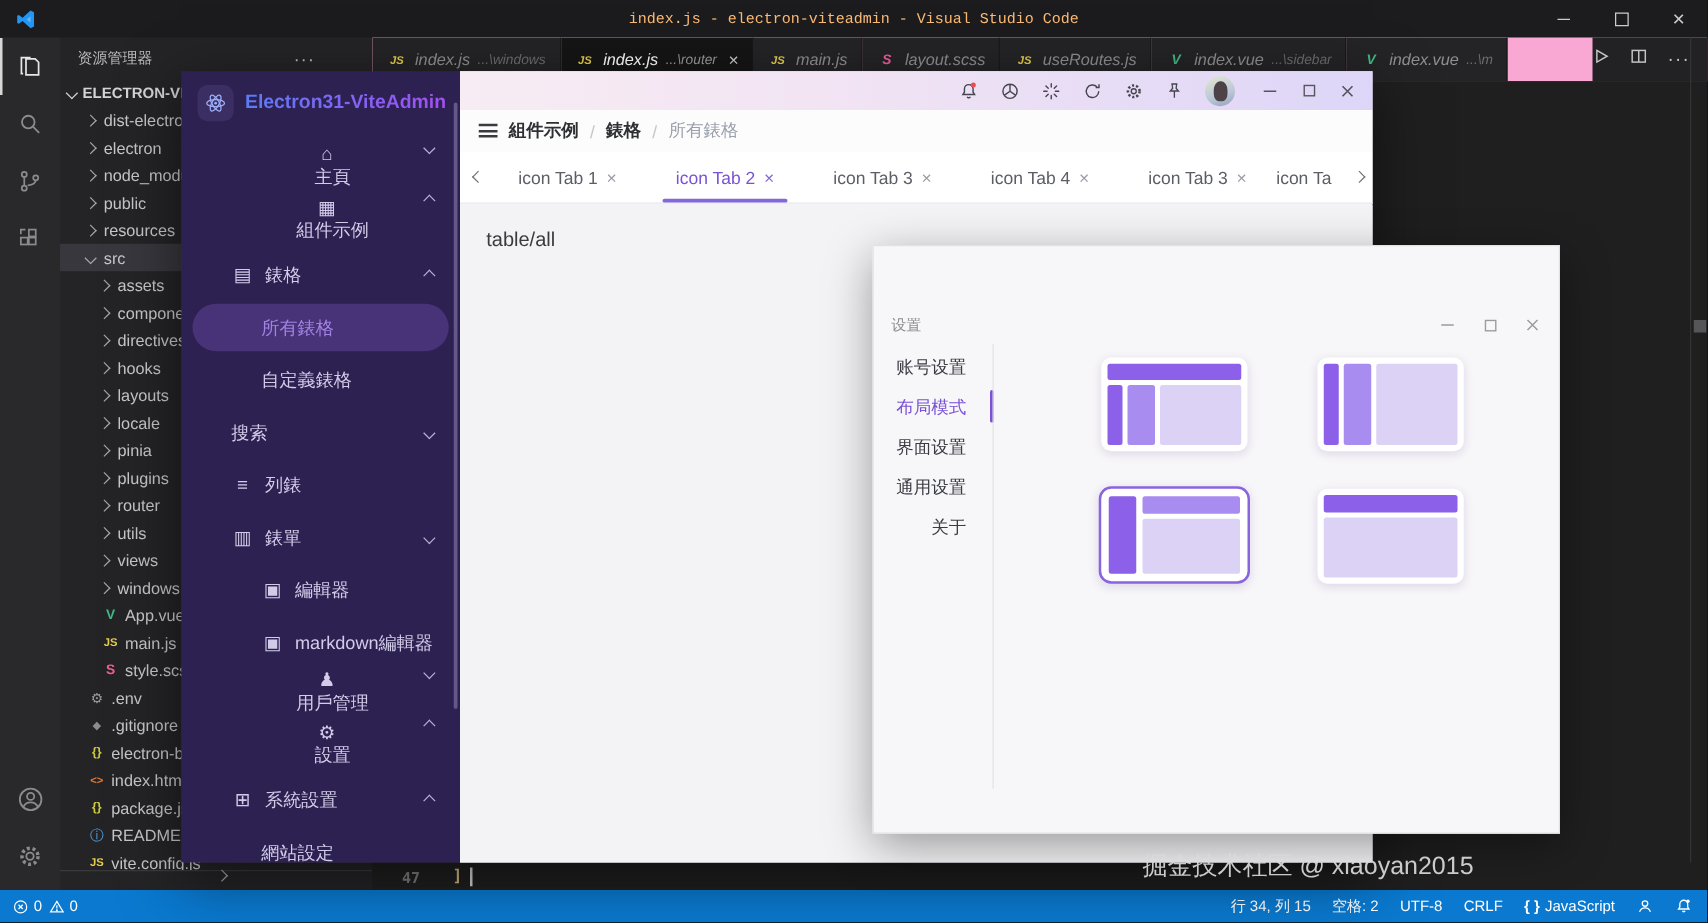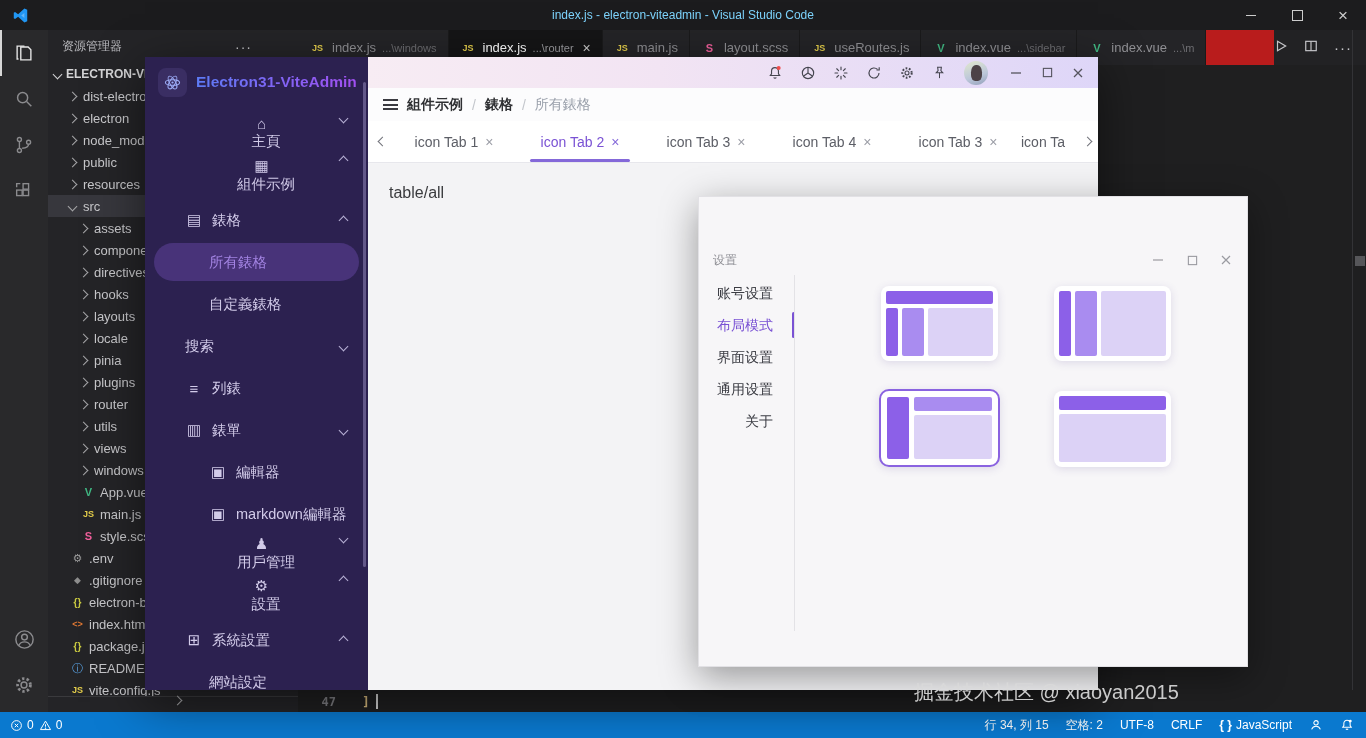"index.js - electron-viteadmin - Visual" .vs-title { color: #7dd3fc -> #fdba74; font-family: none -> Liberation Mono, monospace }
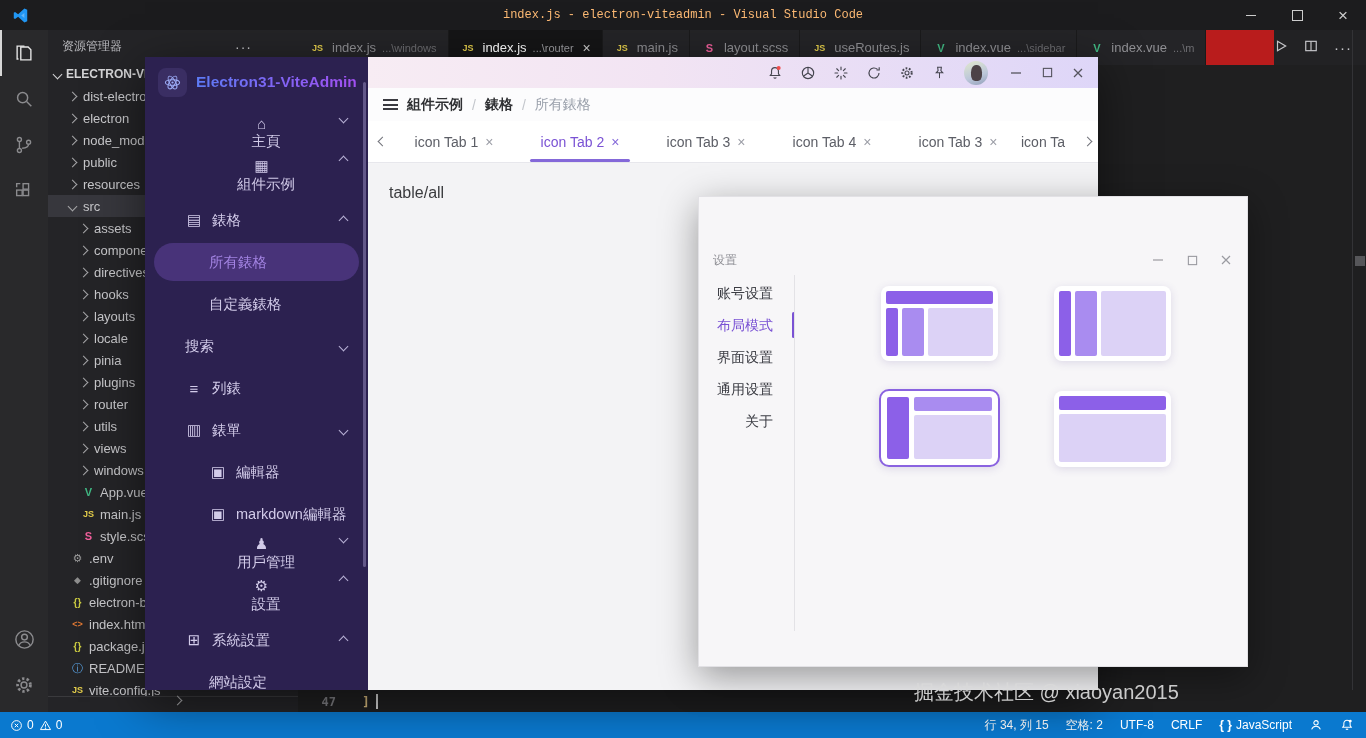"index.js" .vs-tabsbar { background: #b91c1c -> #f9a8d4; font-style: none -> italic }
